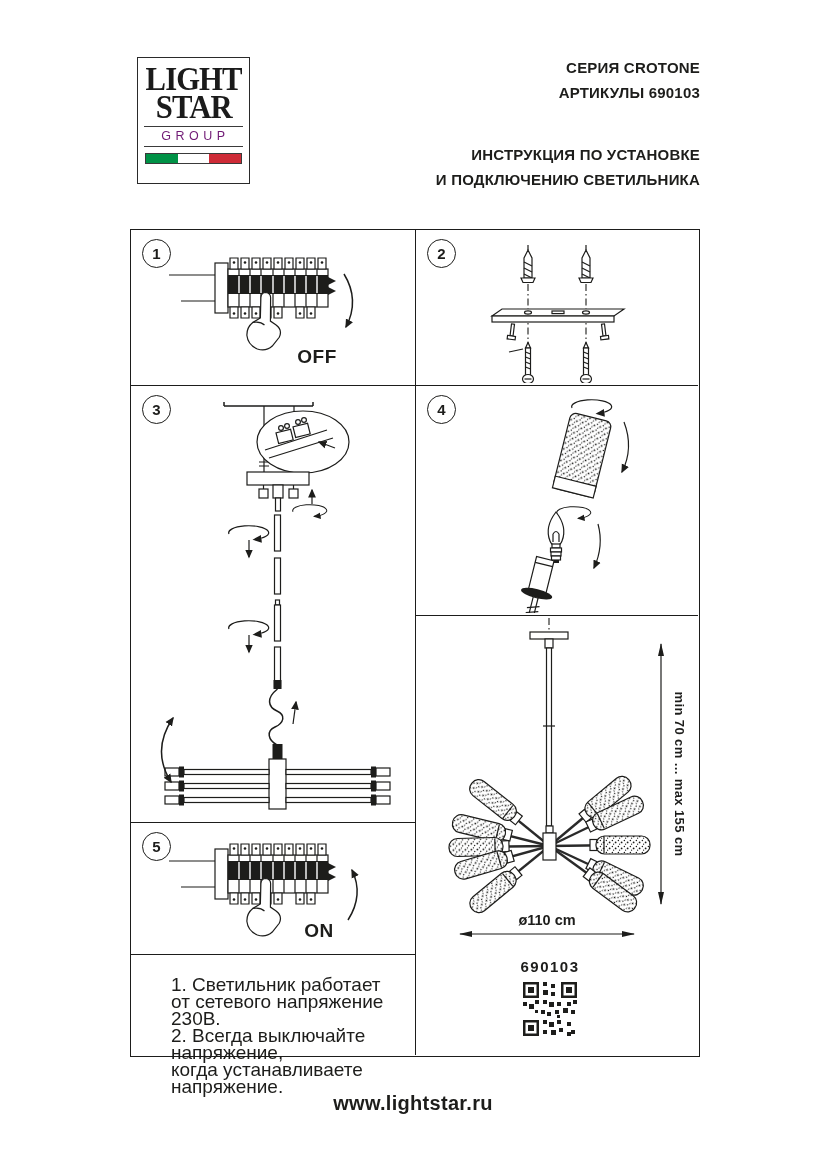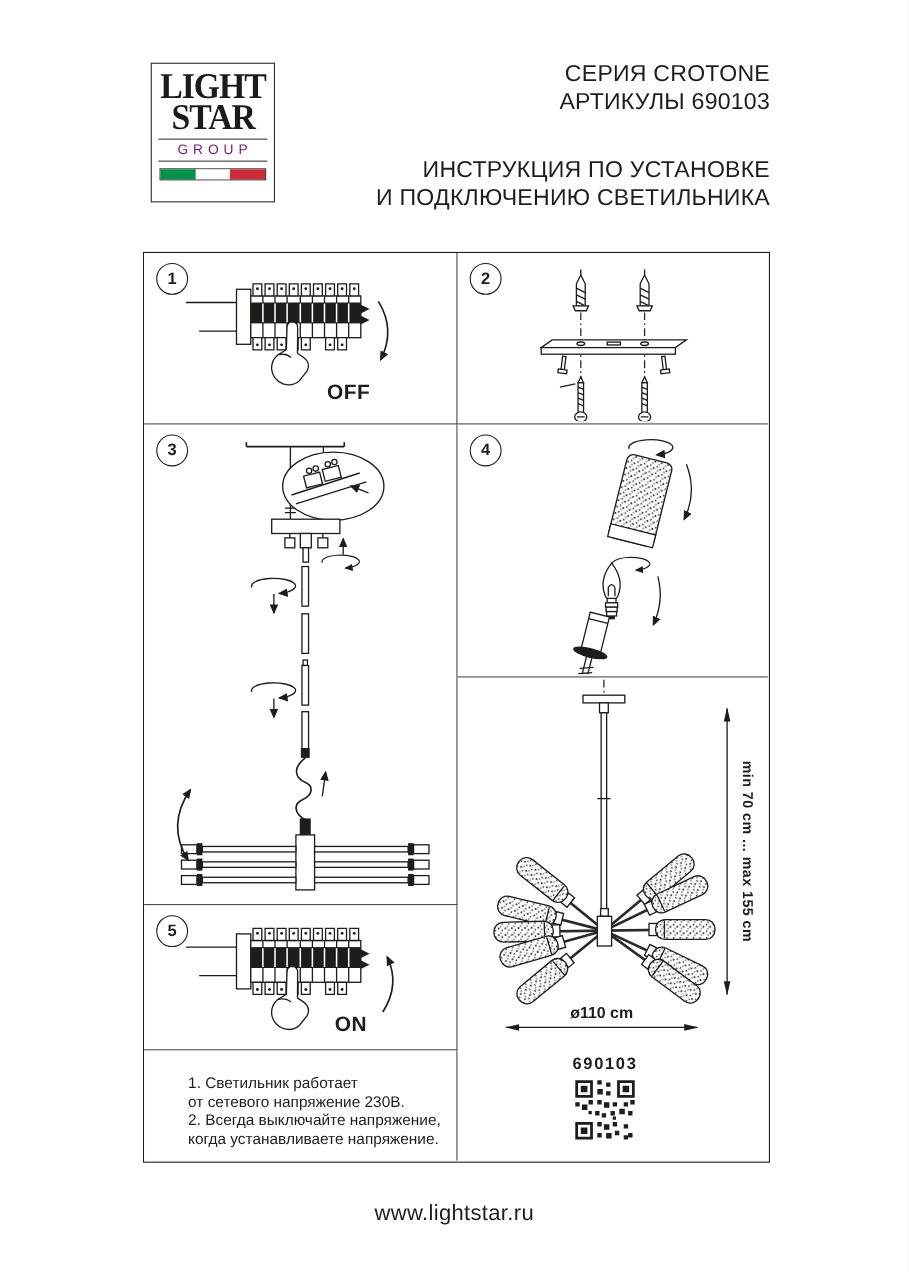"СЕРИЯ CROTONE" .titles { font-size: 21px -> 15px; font-weight: 400 -> 700 }
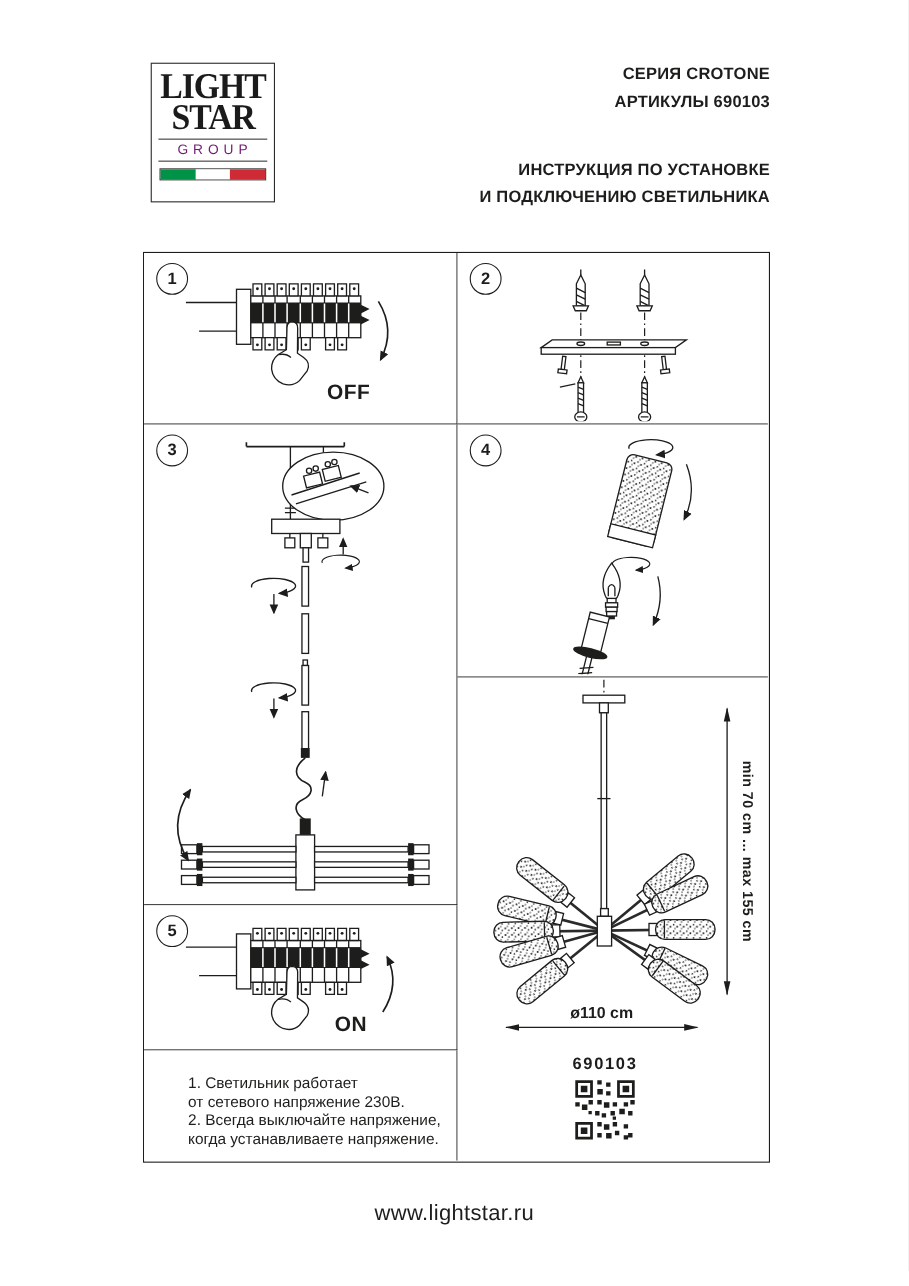"1. Светильник работает" .notes { font-size: 14px -> 19px }
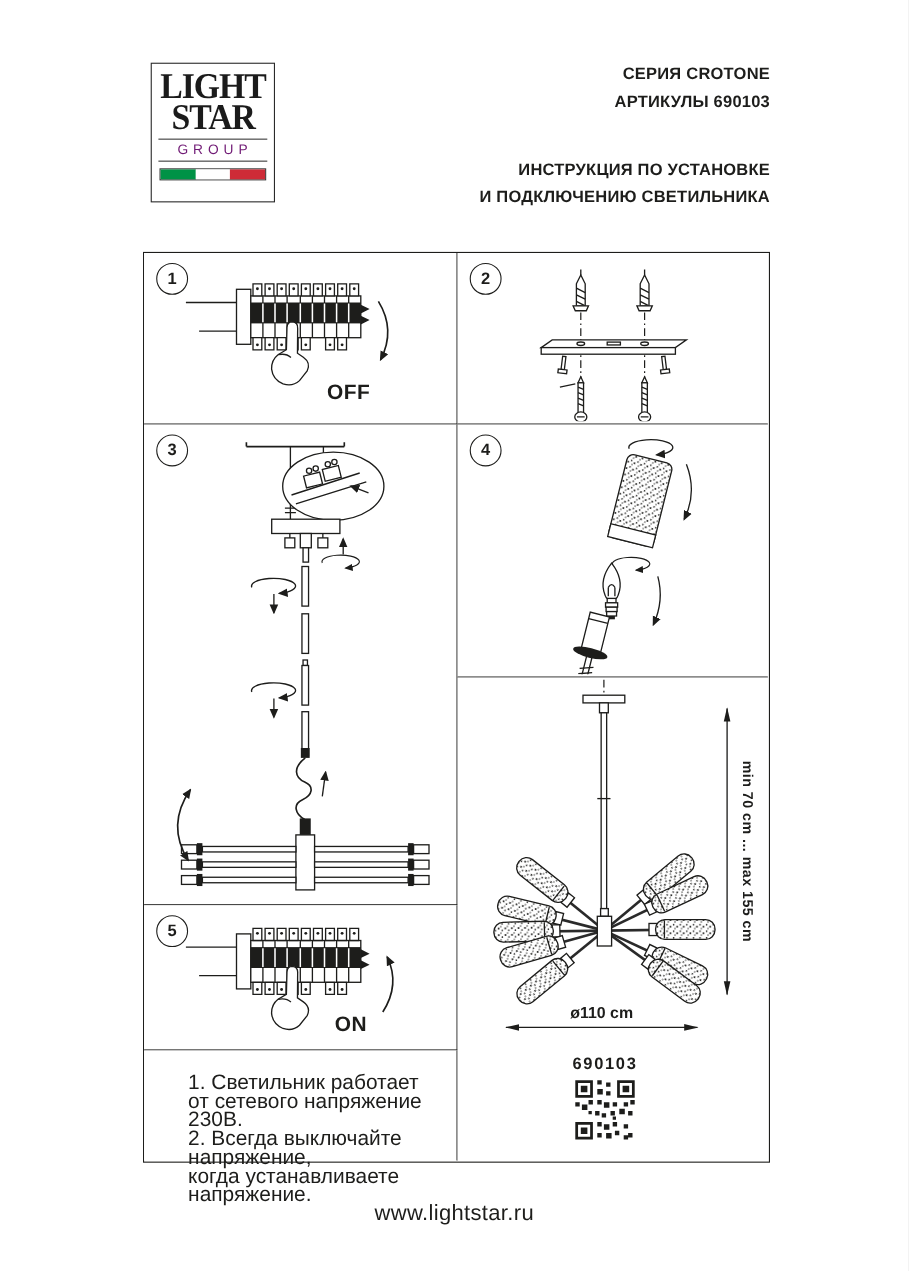"www.lightstar.ru" .footer { font-weight: 400 -> 700 }
